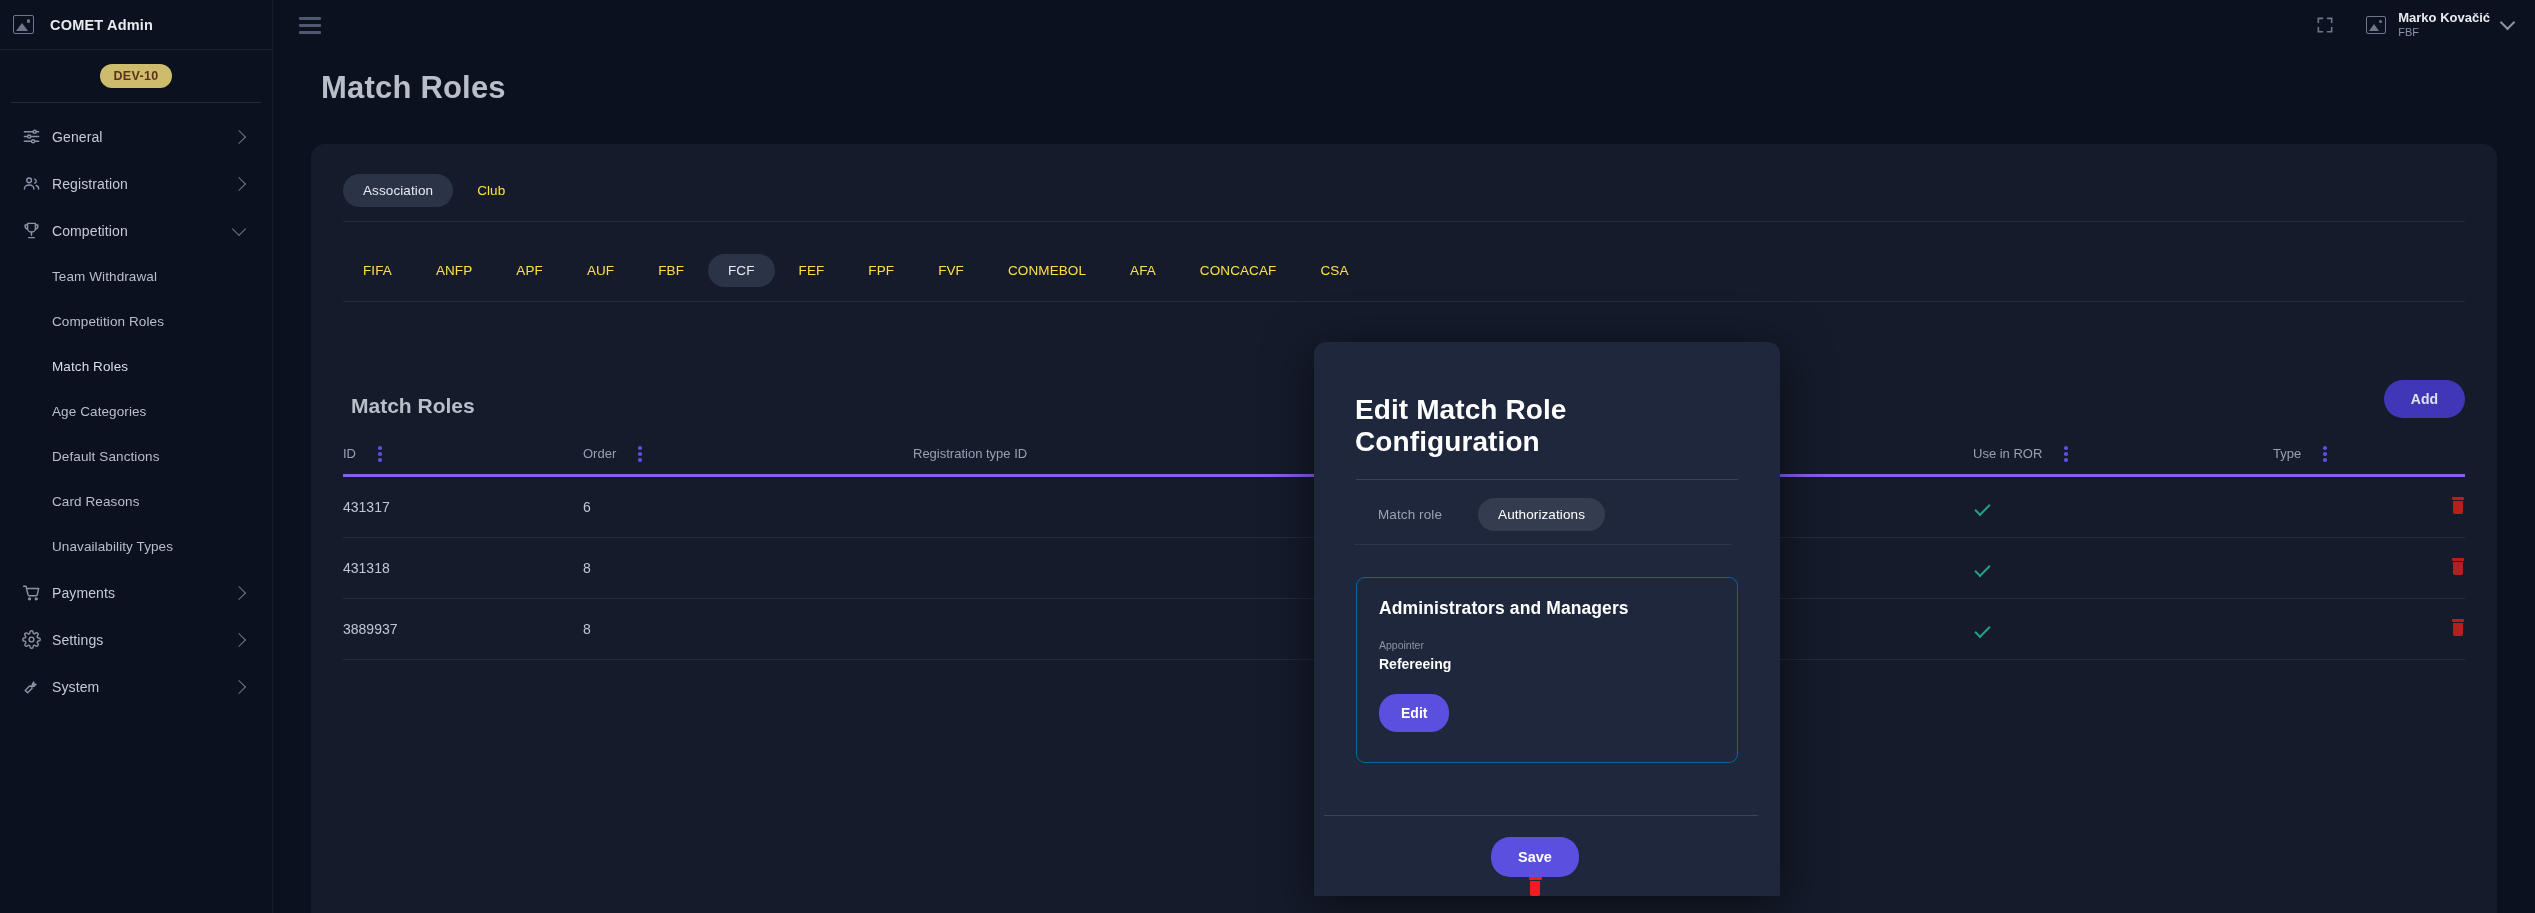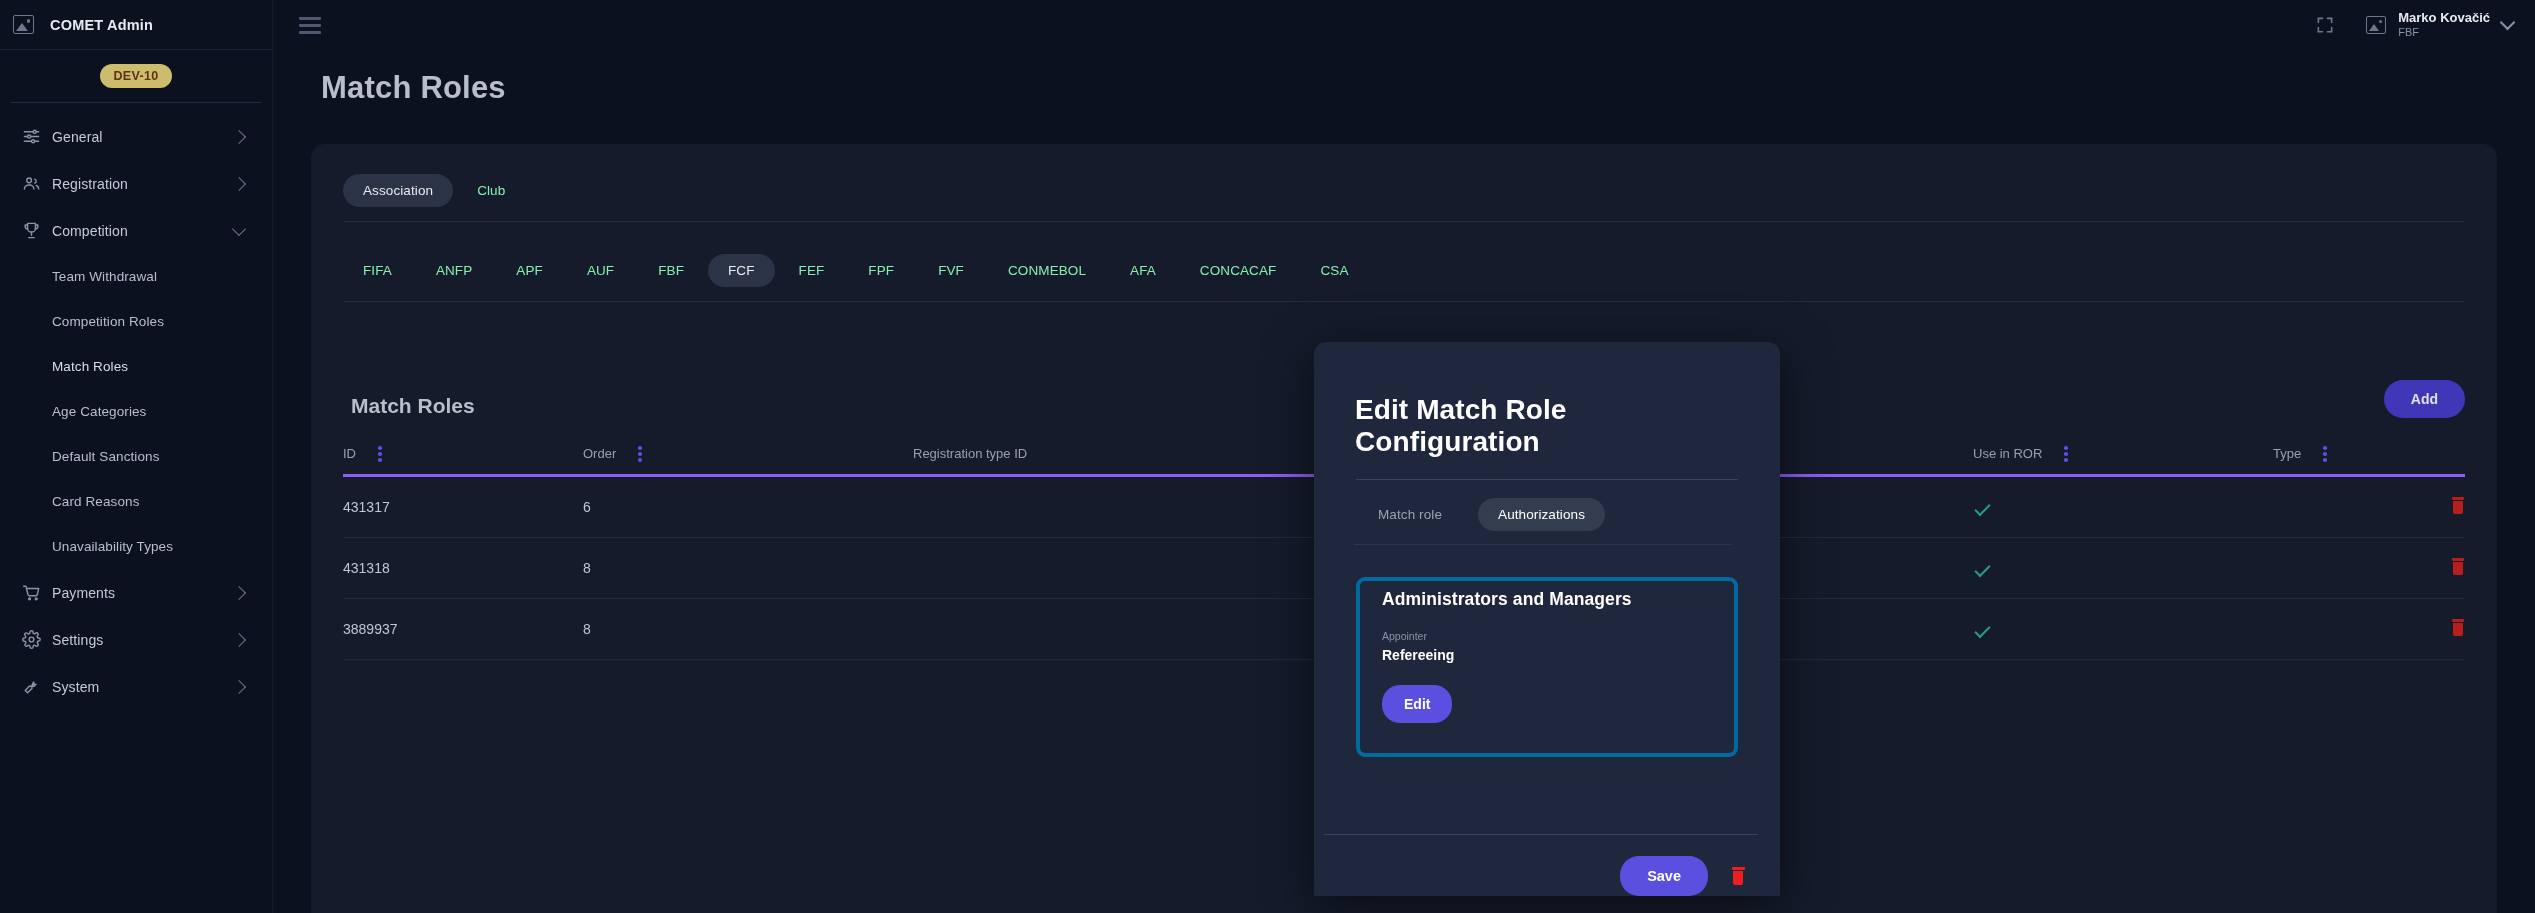"Club" .pill { color: #86efac -> #fde047 }
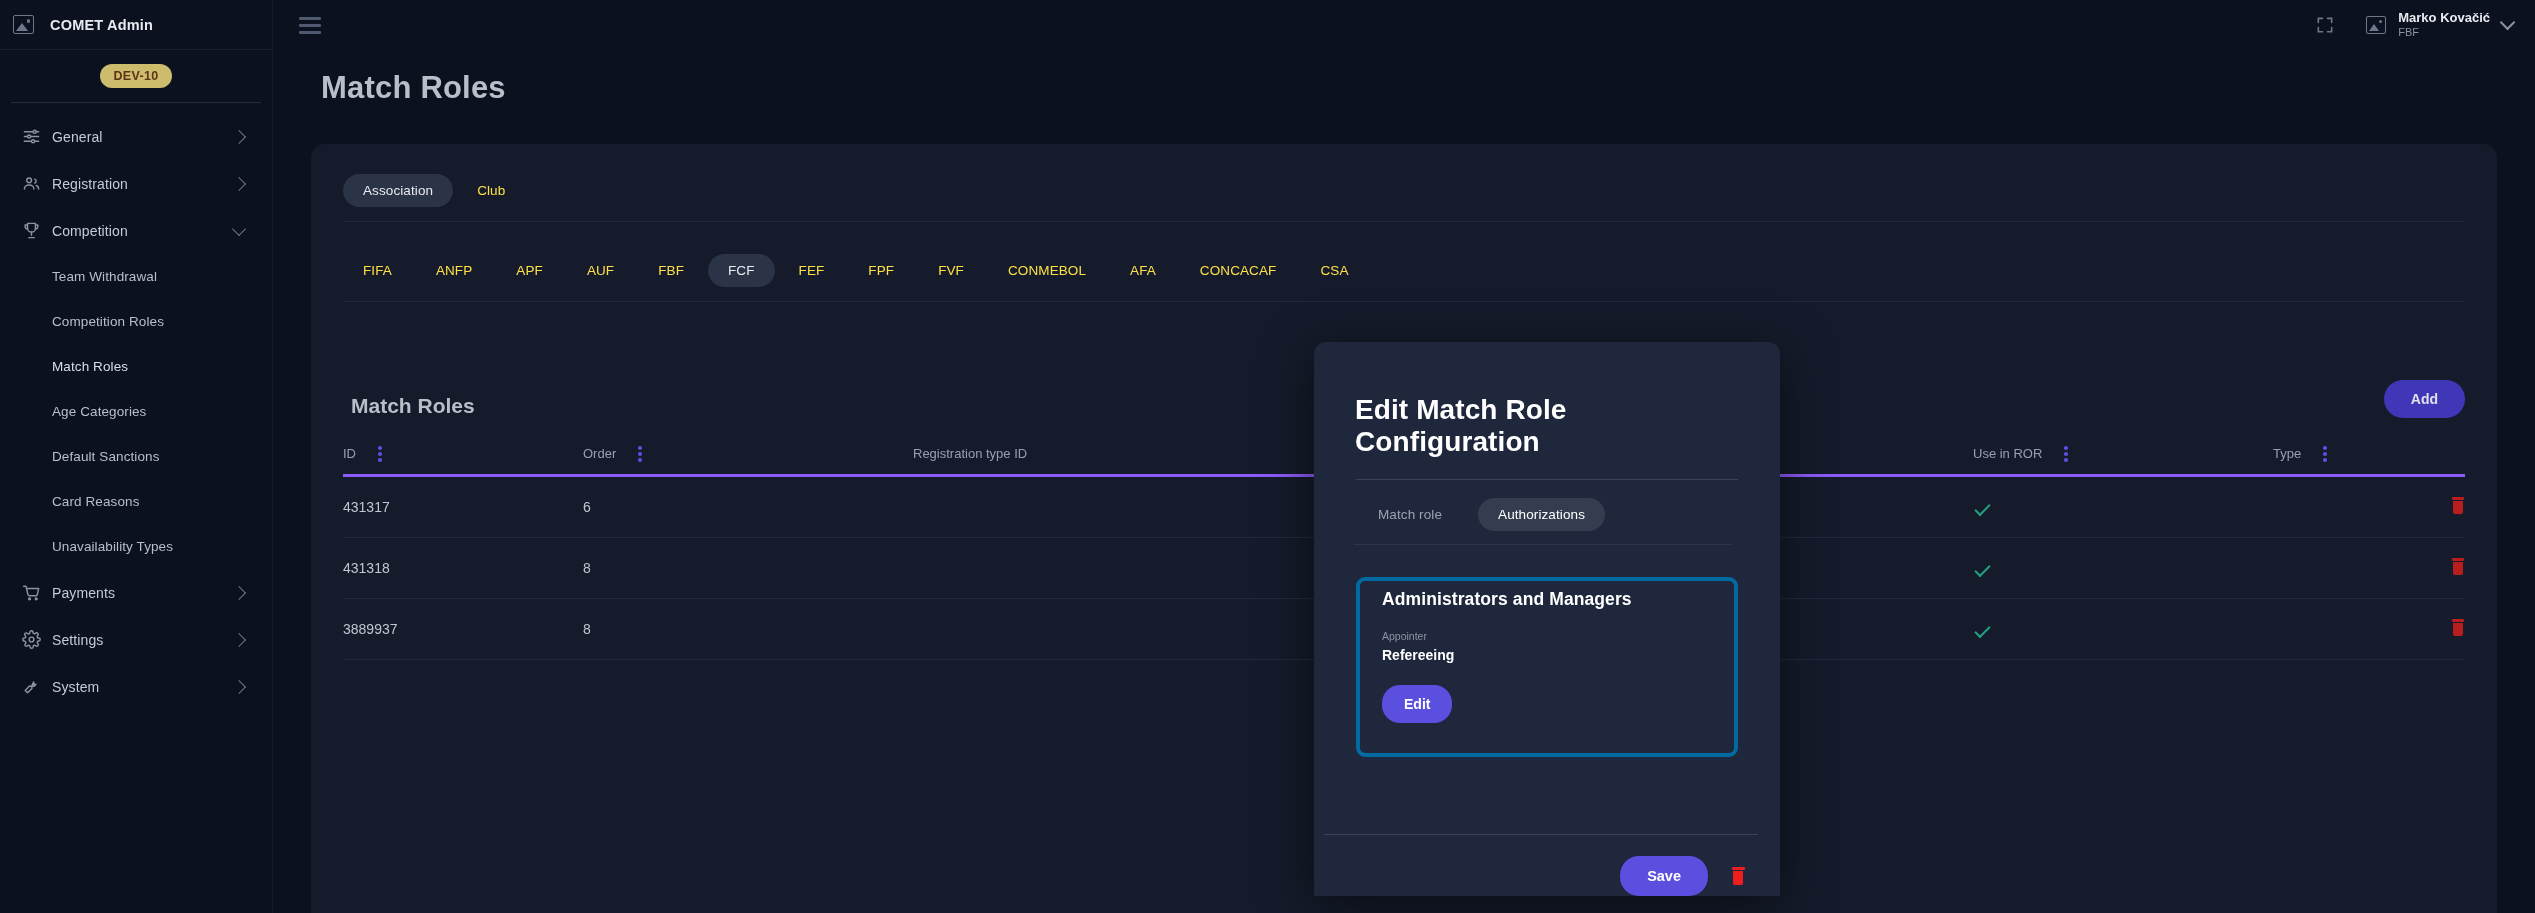"Administrators and Managers" .auth-box { border: 4px solid #0369a1 -> 1px solid #0369a1; padding: 8px 22px 30px 22px -> 20px 22px 30px 22px }
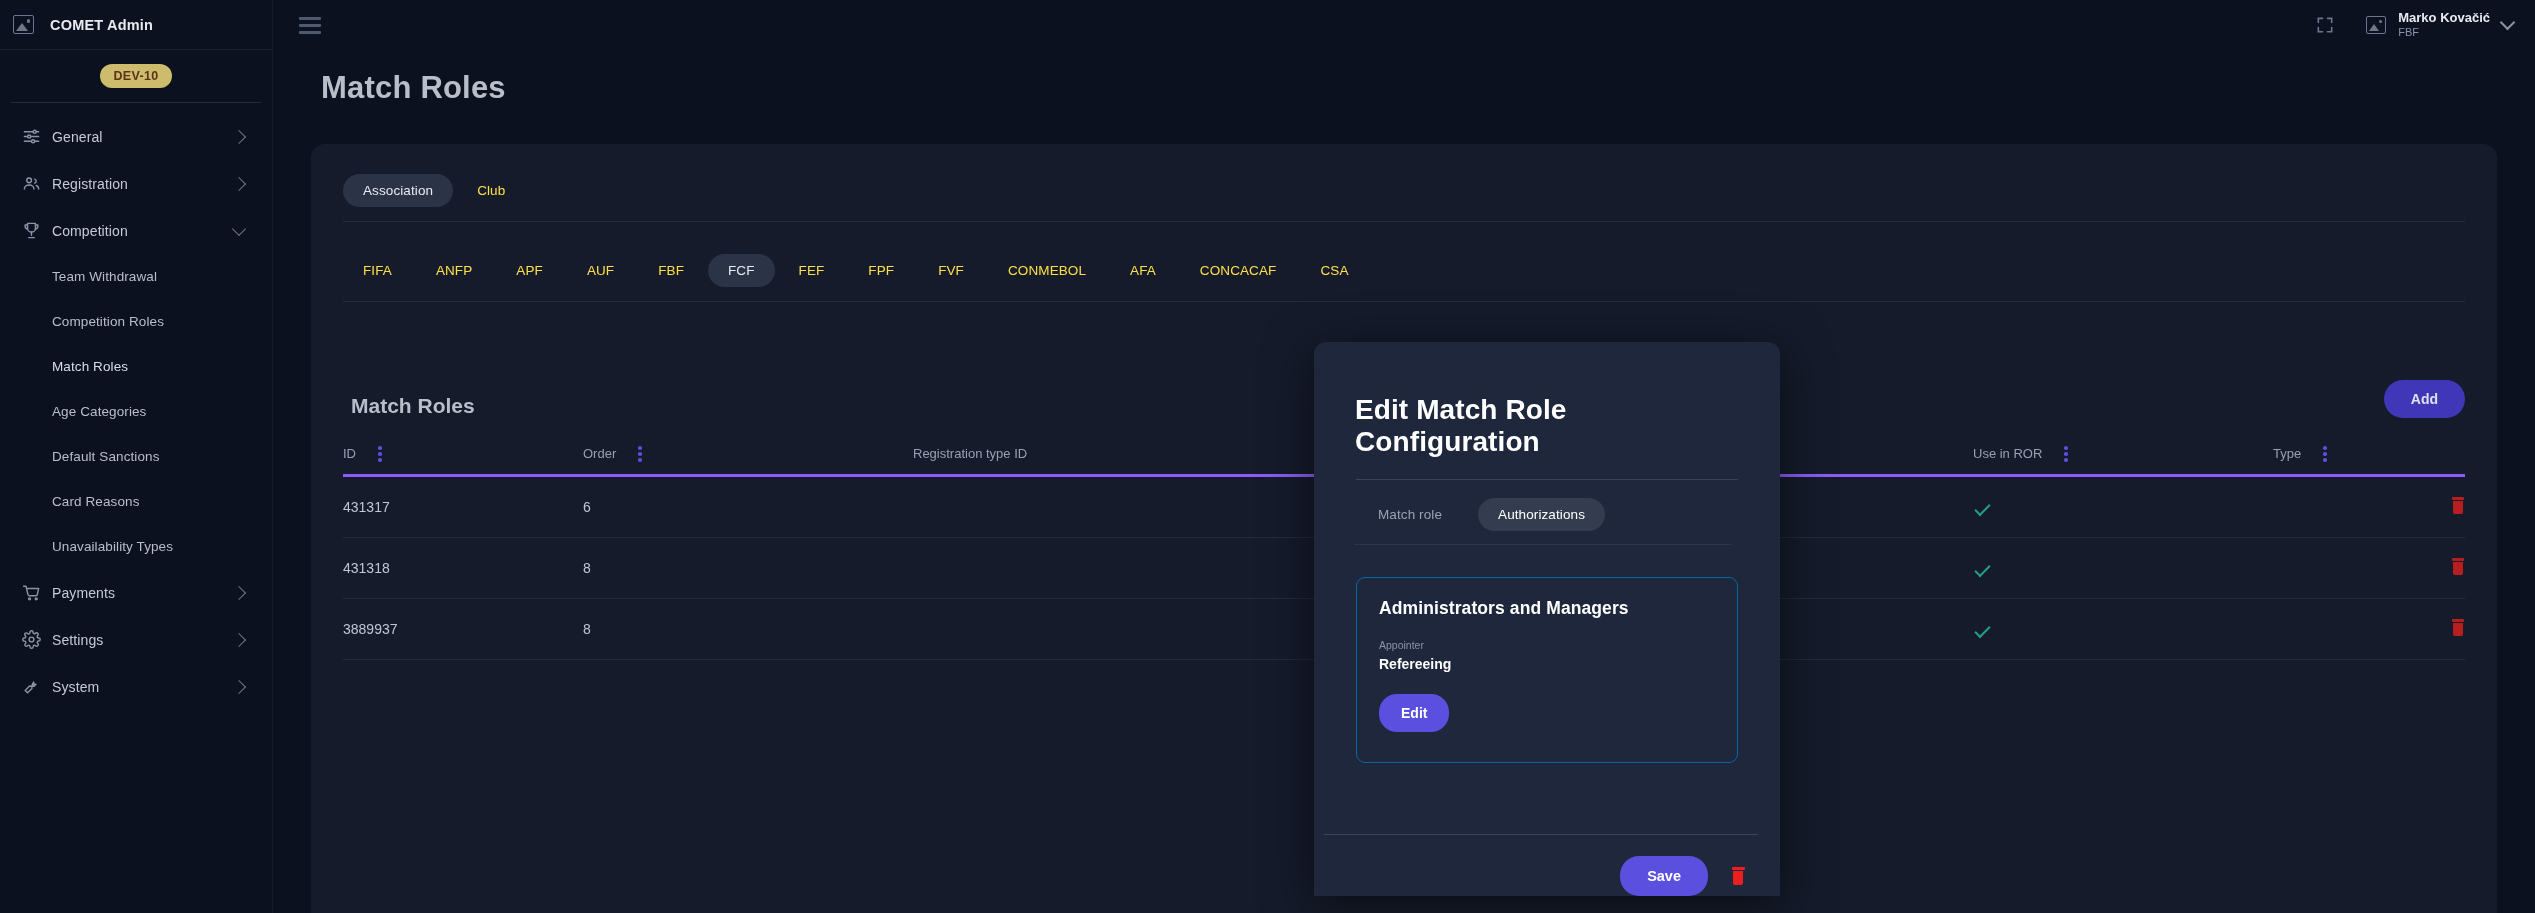"Save" .modal-footer { flex-direction: none -> column; gap: 22px -> none }
